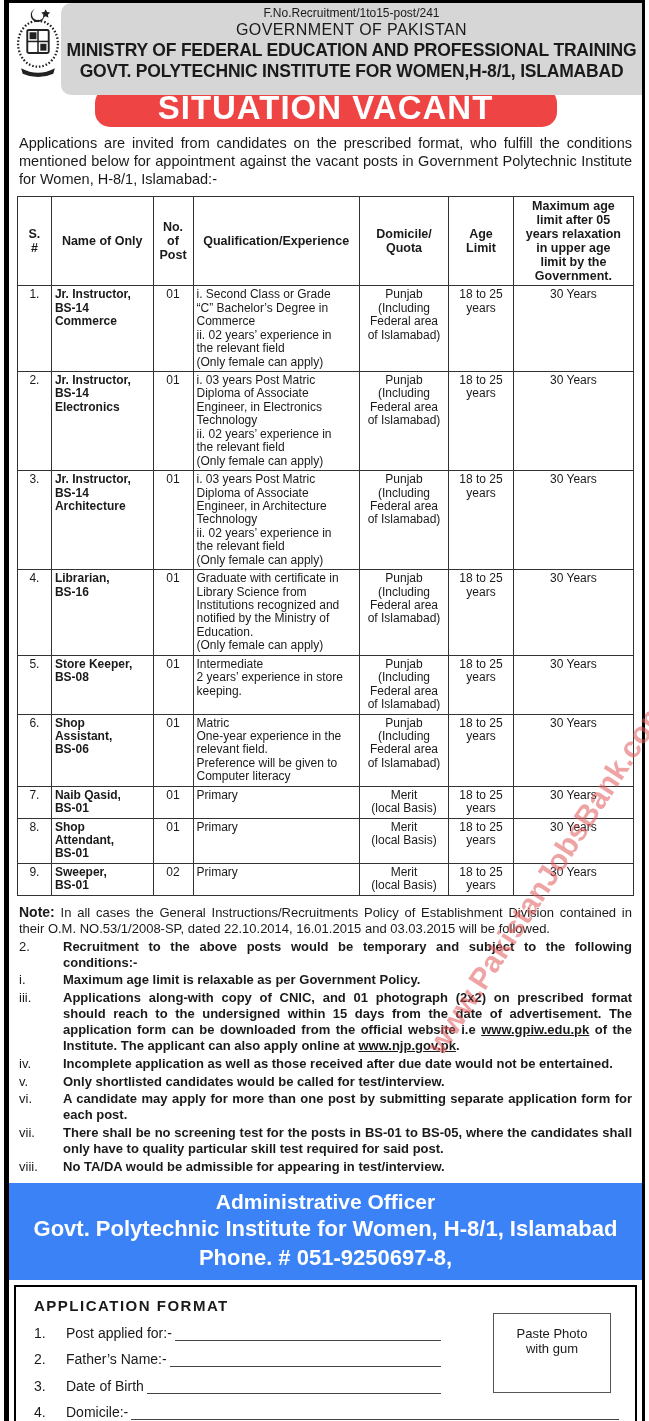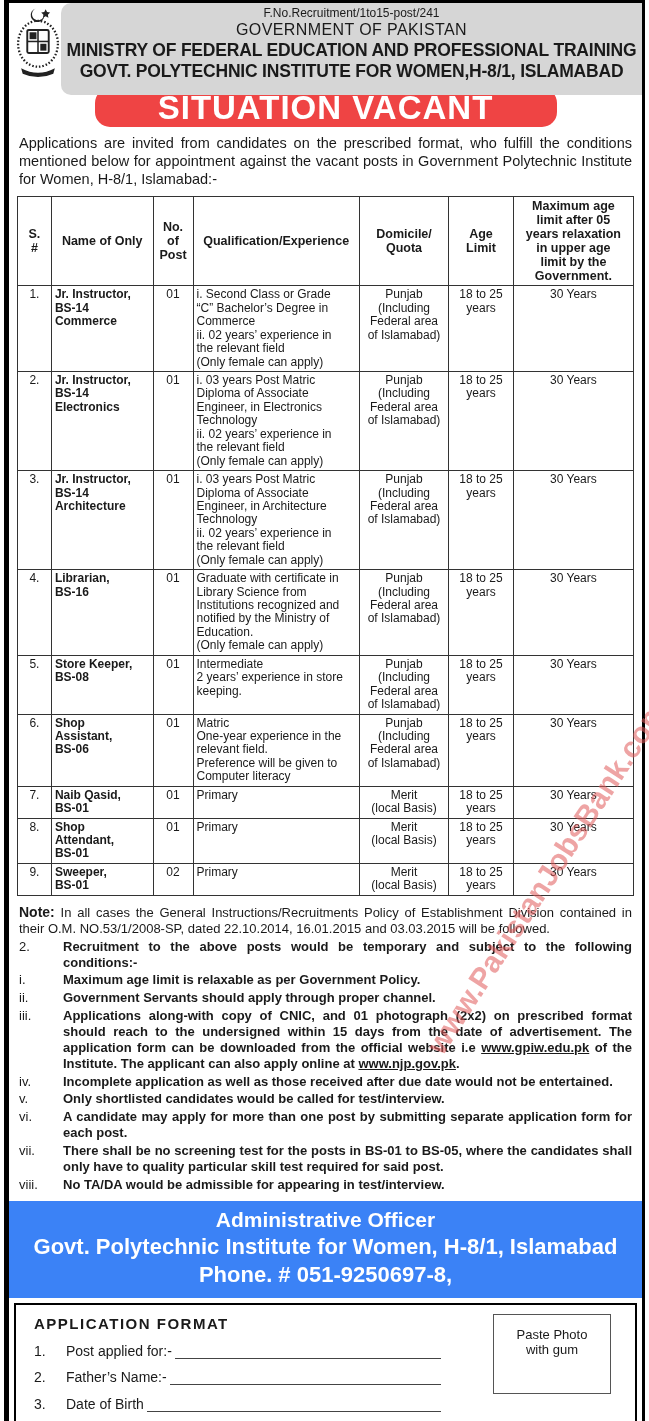"ii." div.note-row { html: <div> <span>ii.</span> <span>Government Servants should apply through proper channel.</span> </div> -> none }
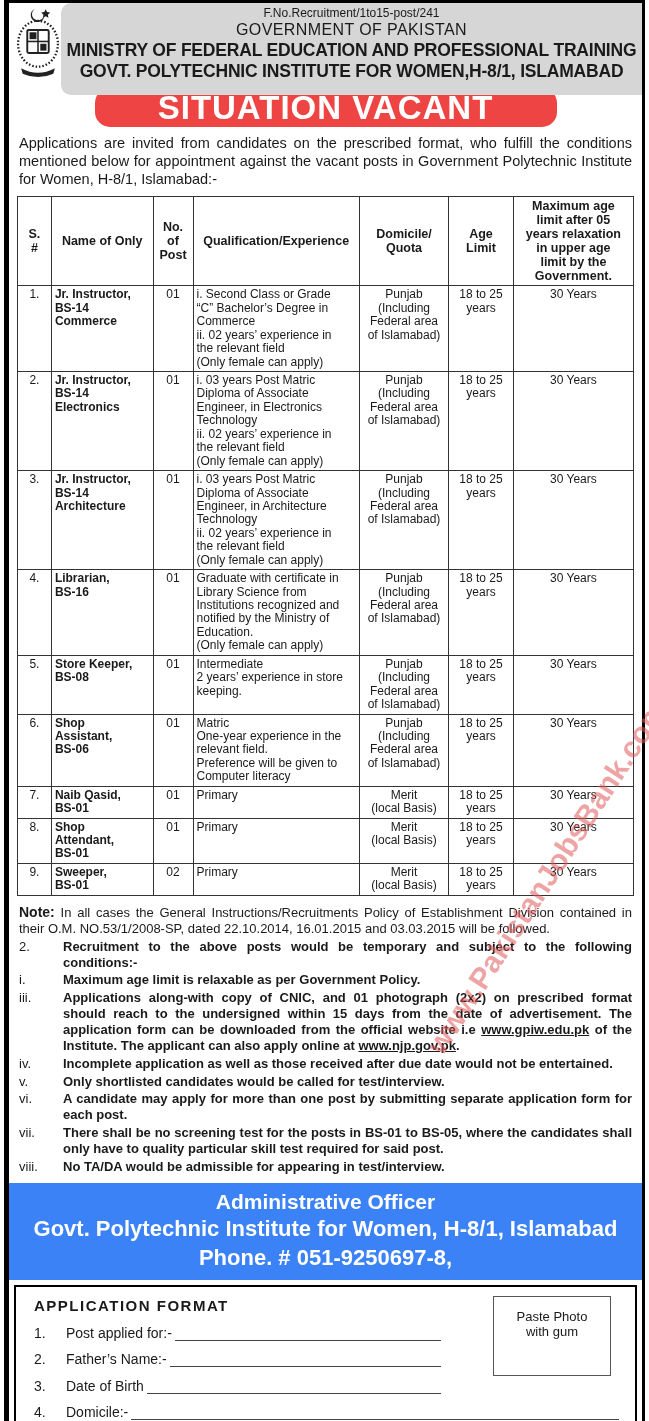"Paste Photo" .photo-box { top: 9px -> 26px }
